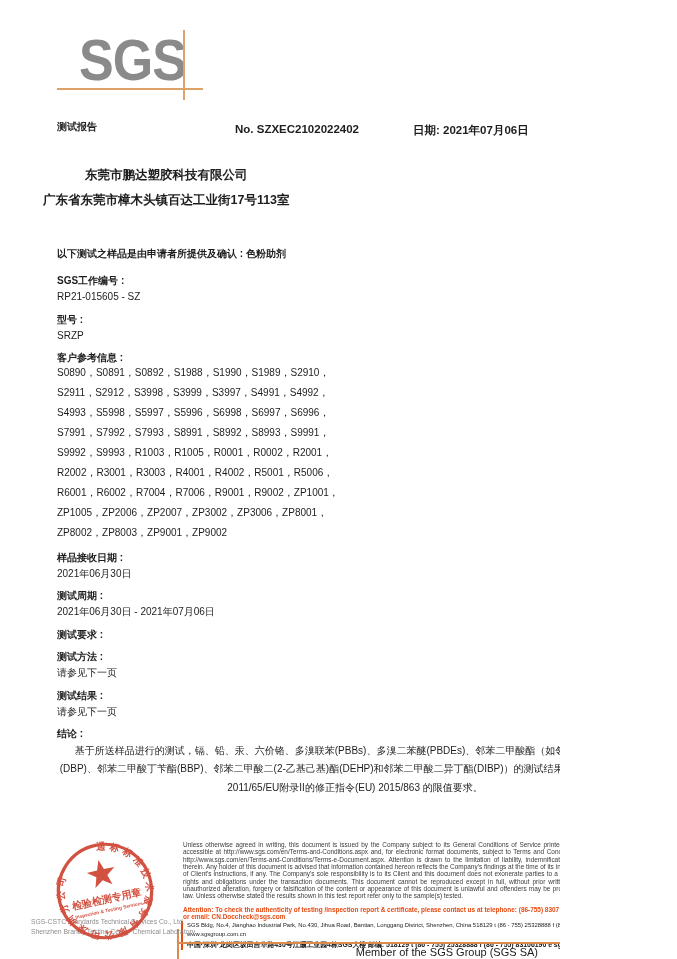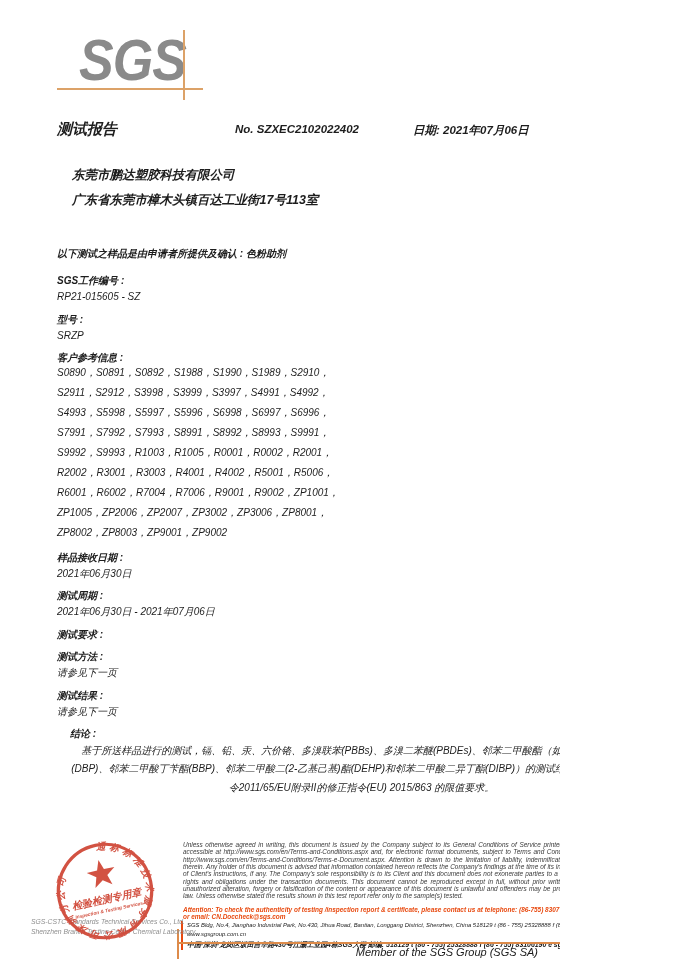"SGS" .page { font-style: italic -> none }
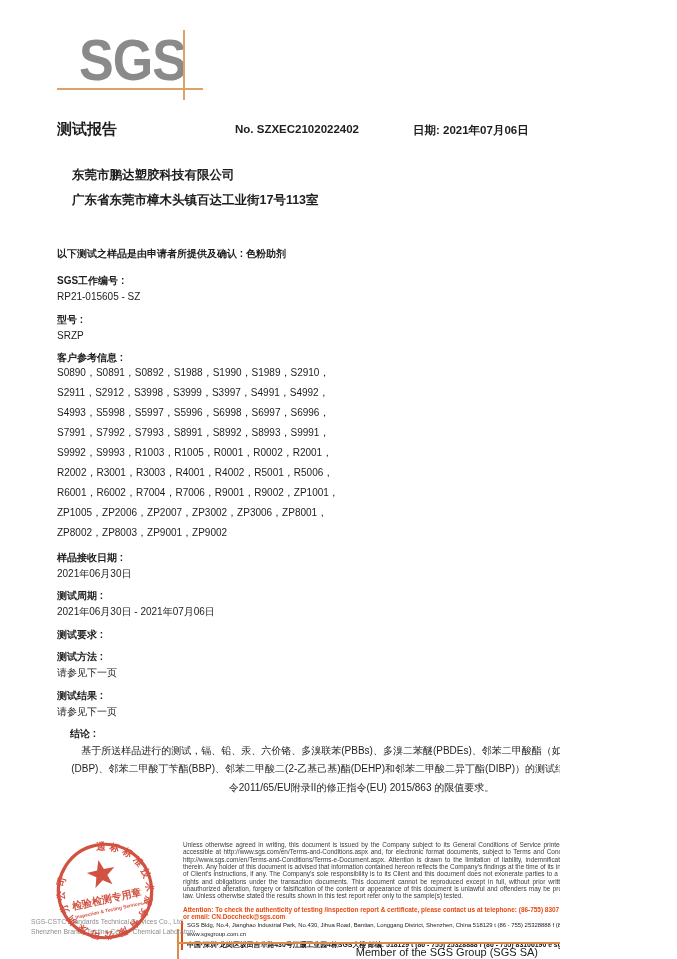"测试报告" .hdr-title { font-size: 15px -> 10px }
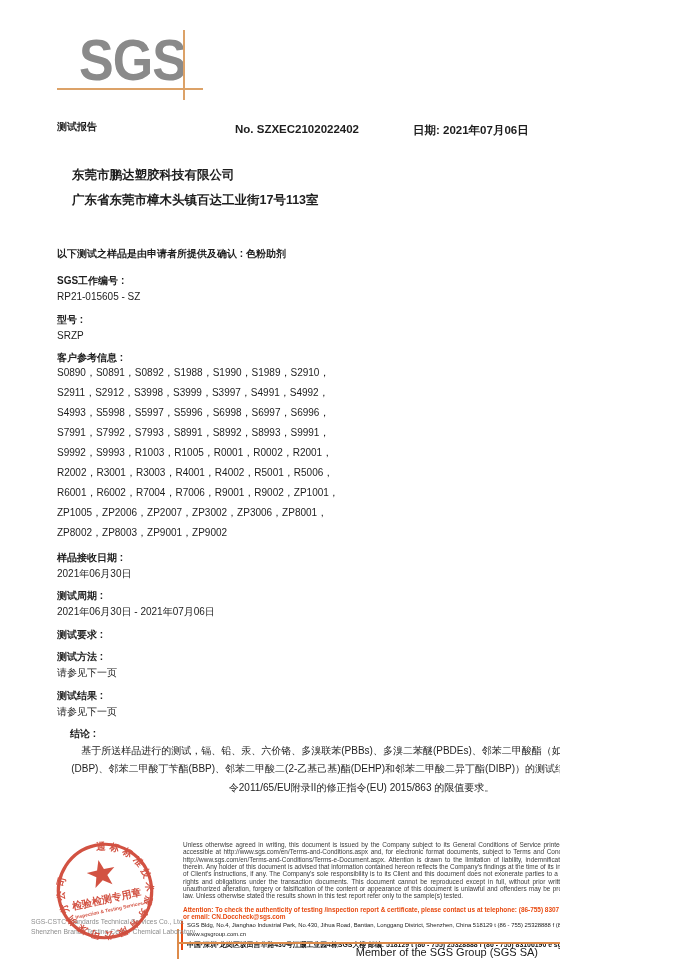"东莞市鹏达塑胶科技有限公司" .company { left: 72px -> 43px; text-align: none -> center }
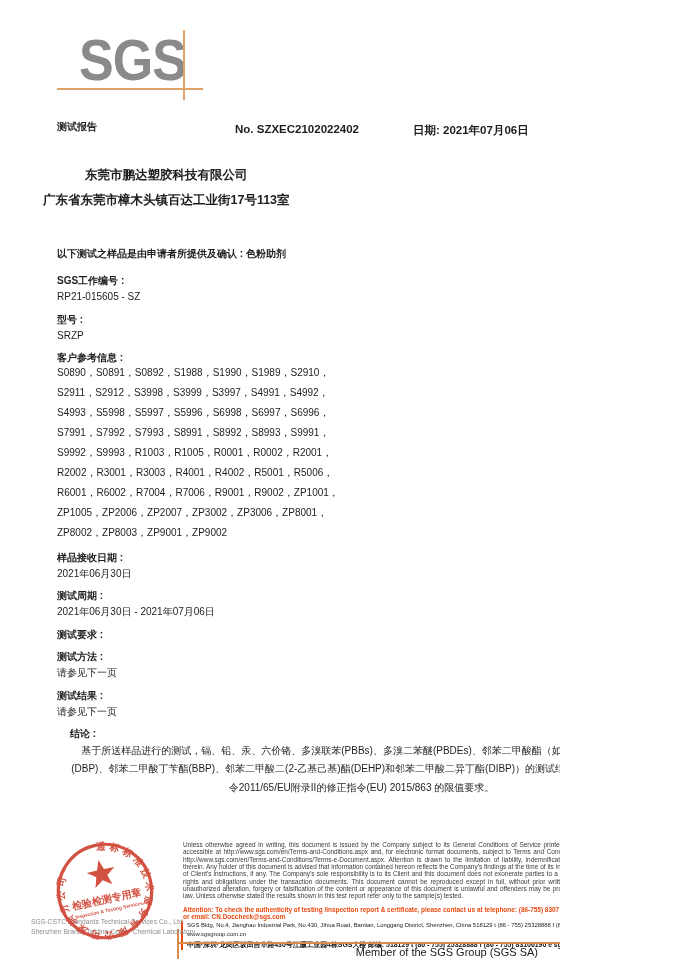"结论 :" .conclusion-row { margin-left: 13px -> none }
